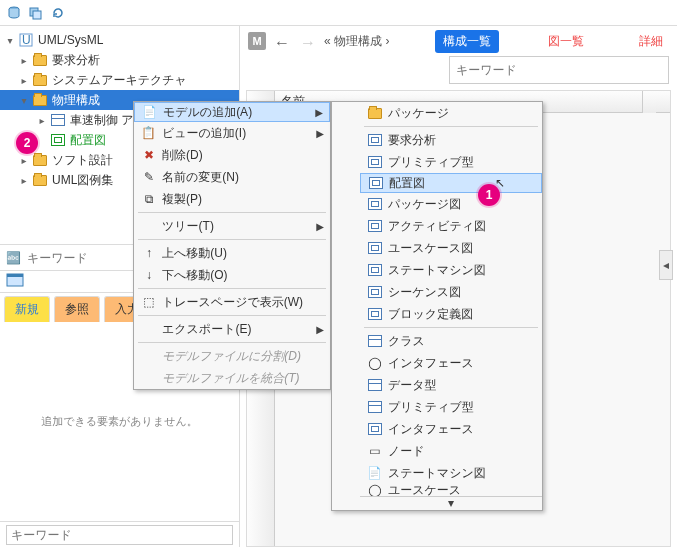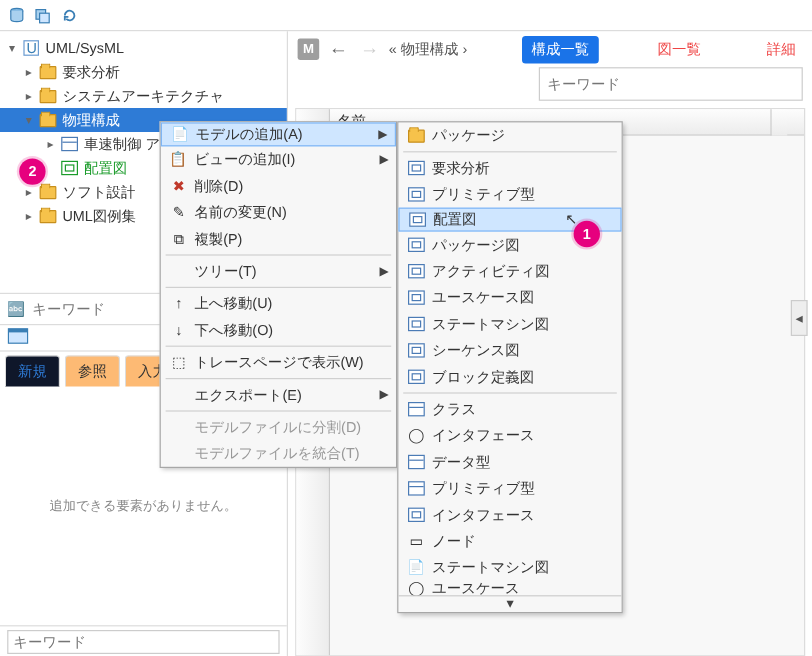"パッケージ" .ctx2 { padding-left: none -> 28px; width: 188px -> 212px }
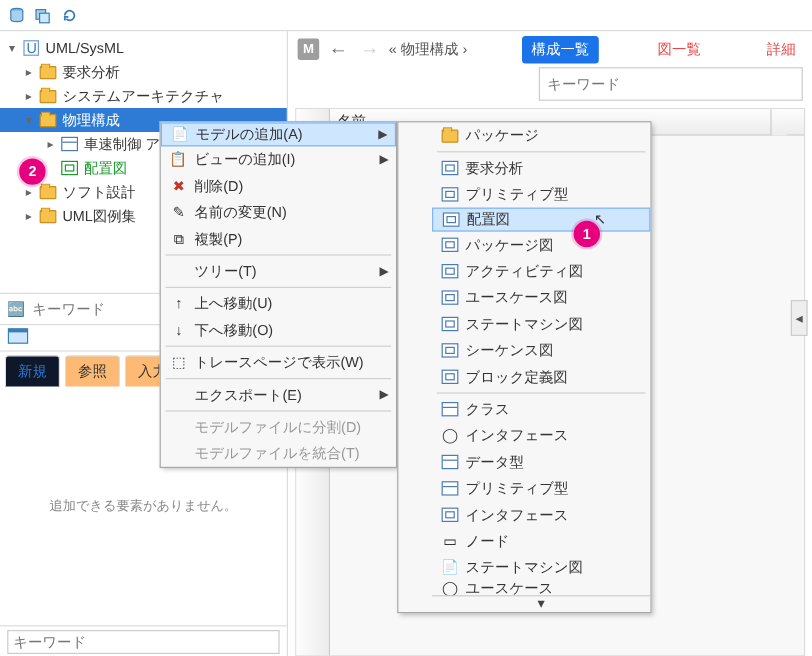"新規" .left-tabs .tab.active { background: #0f172a -> #fde047 }
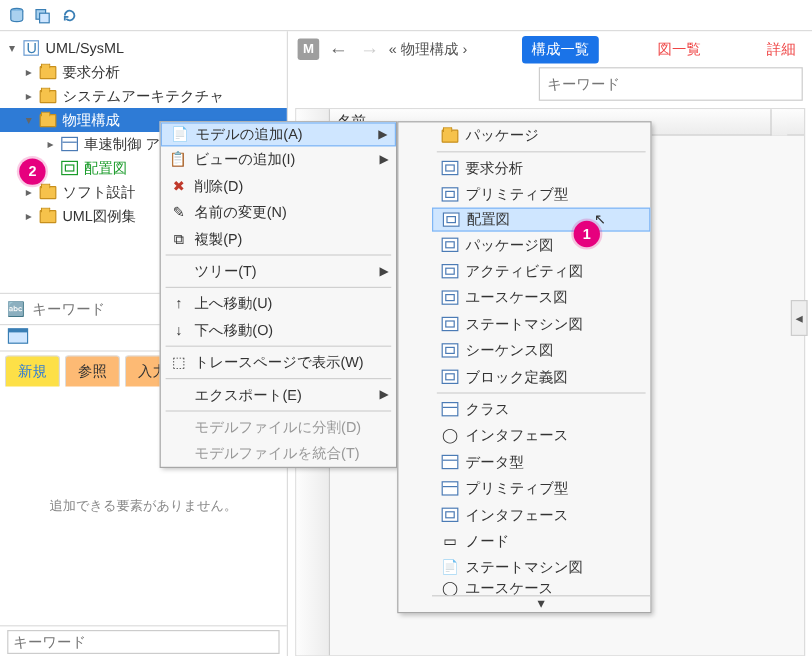"モデルファイルに分割(D)" .ctx .row.disabled { font-style: none -> italic }
